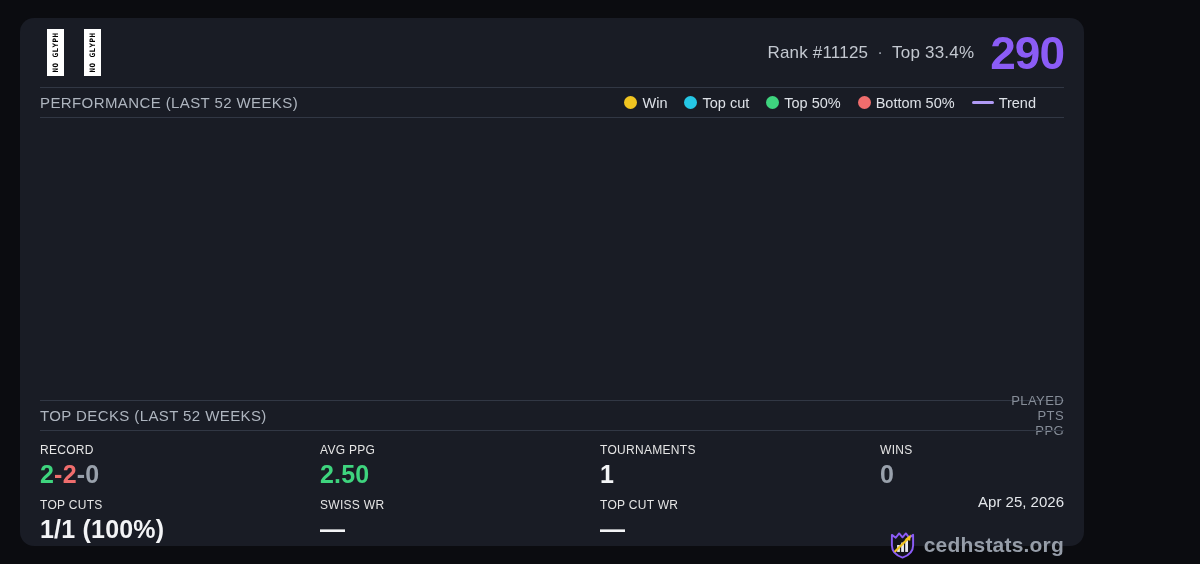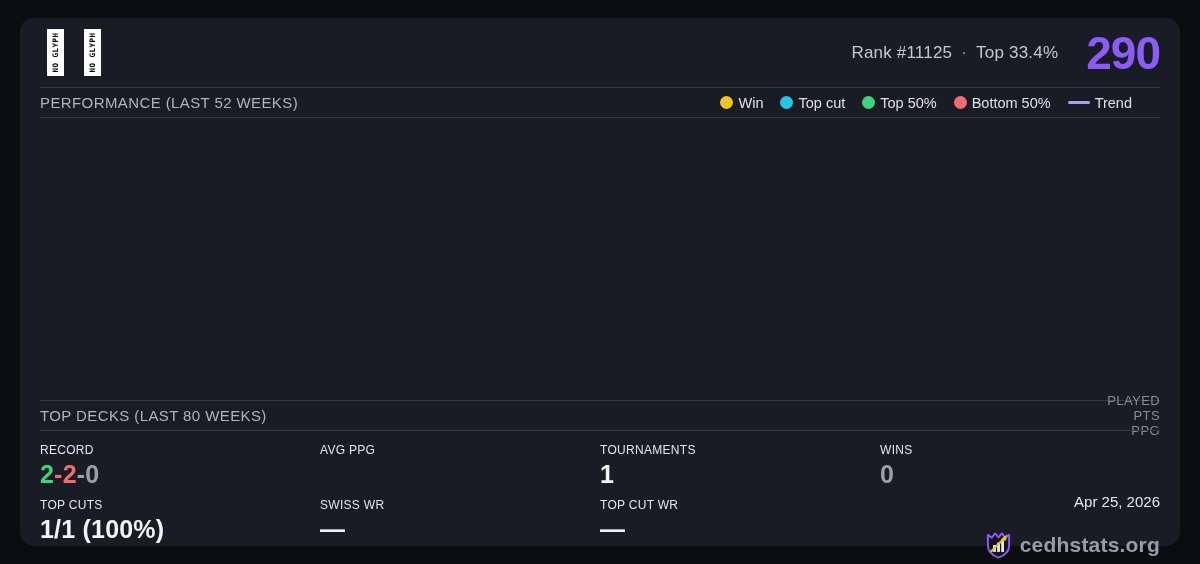"Rank #11125 · Top 33.4%" .card { width: 1160px -> 1064px }
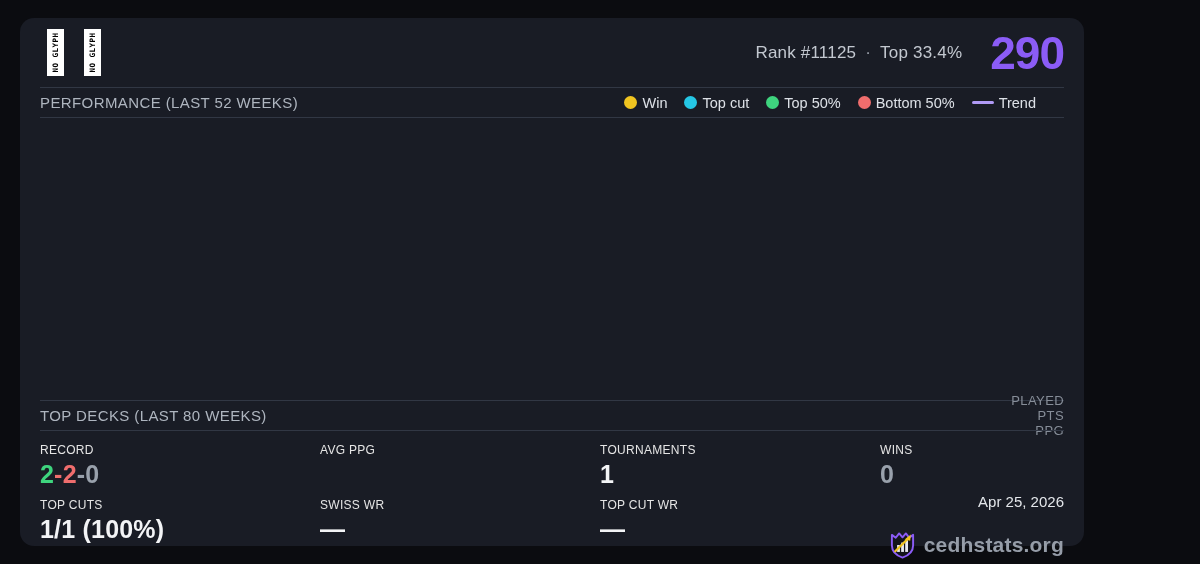"290" .points { margin-left: 28px -> 16px }
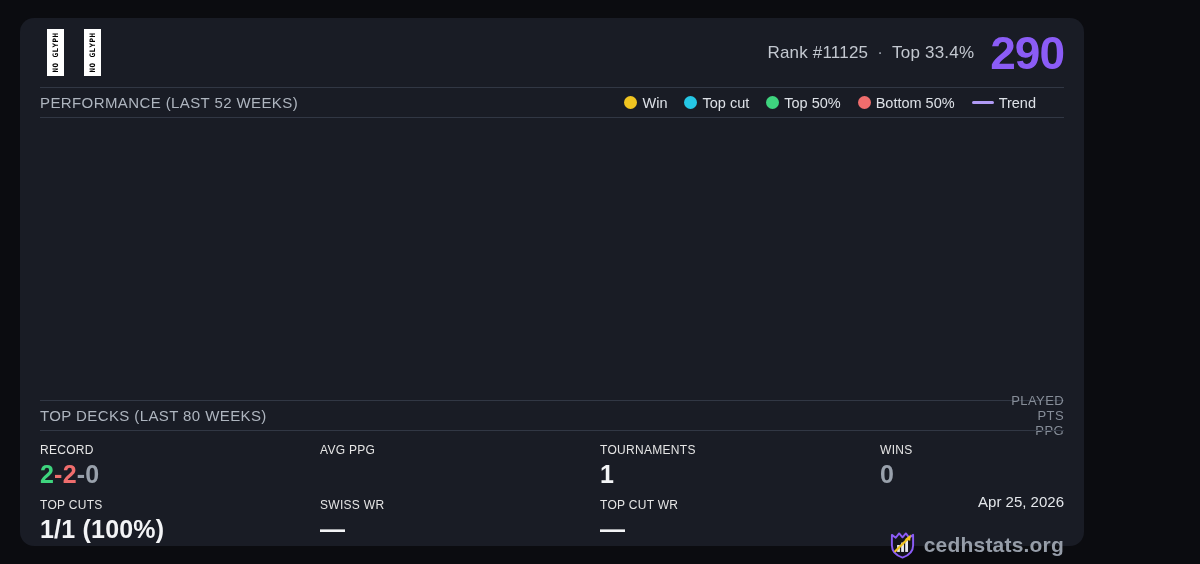"TOP DECKS (LAST 80 WEEKS)" span.section-title { text: 80 -> 52 }
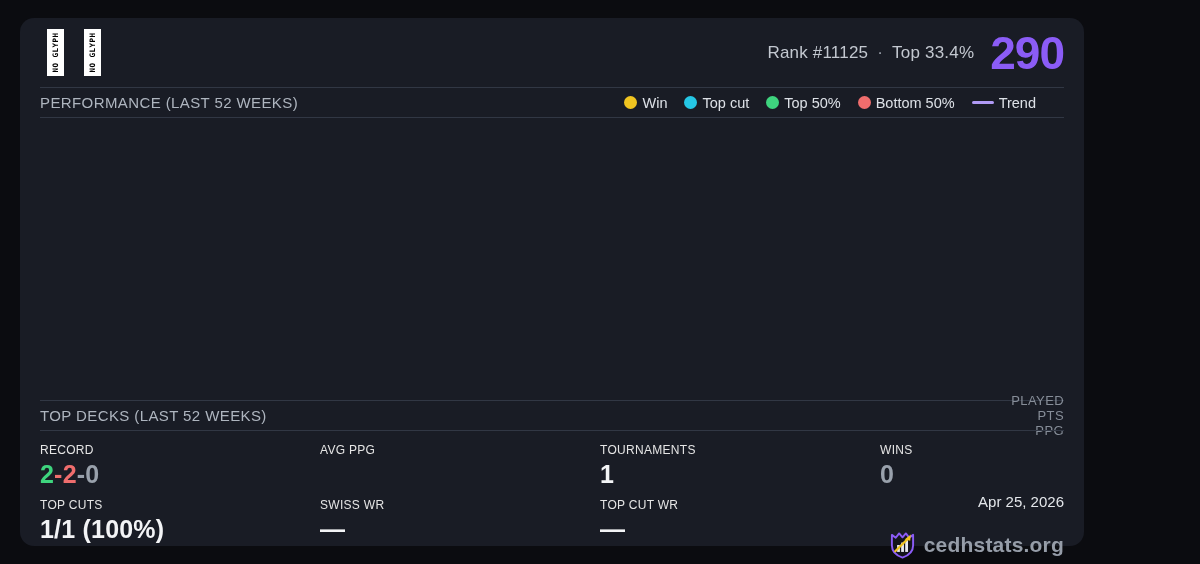"2.50" div.stat-value { html: none -> <div>2.50</div> }
